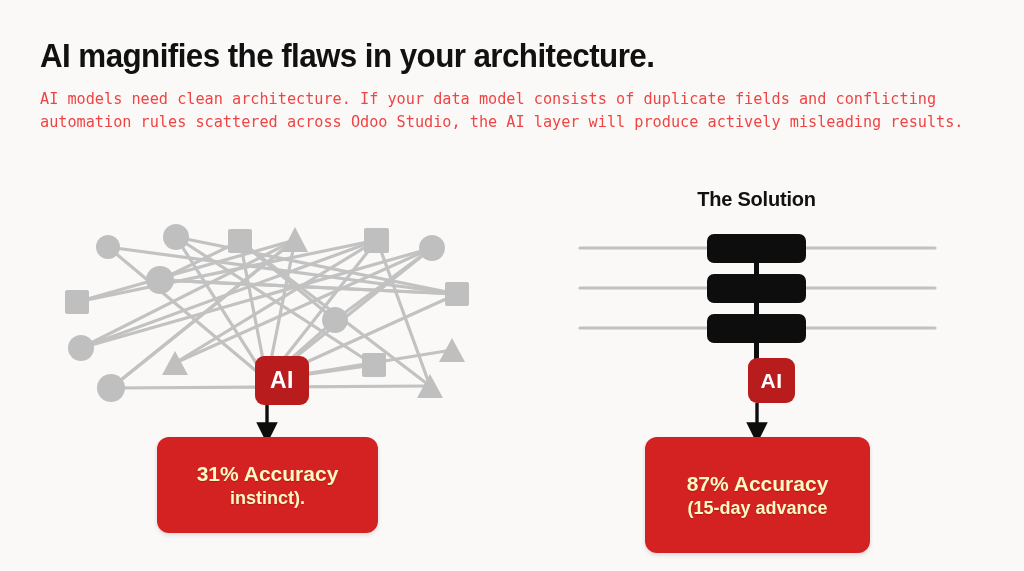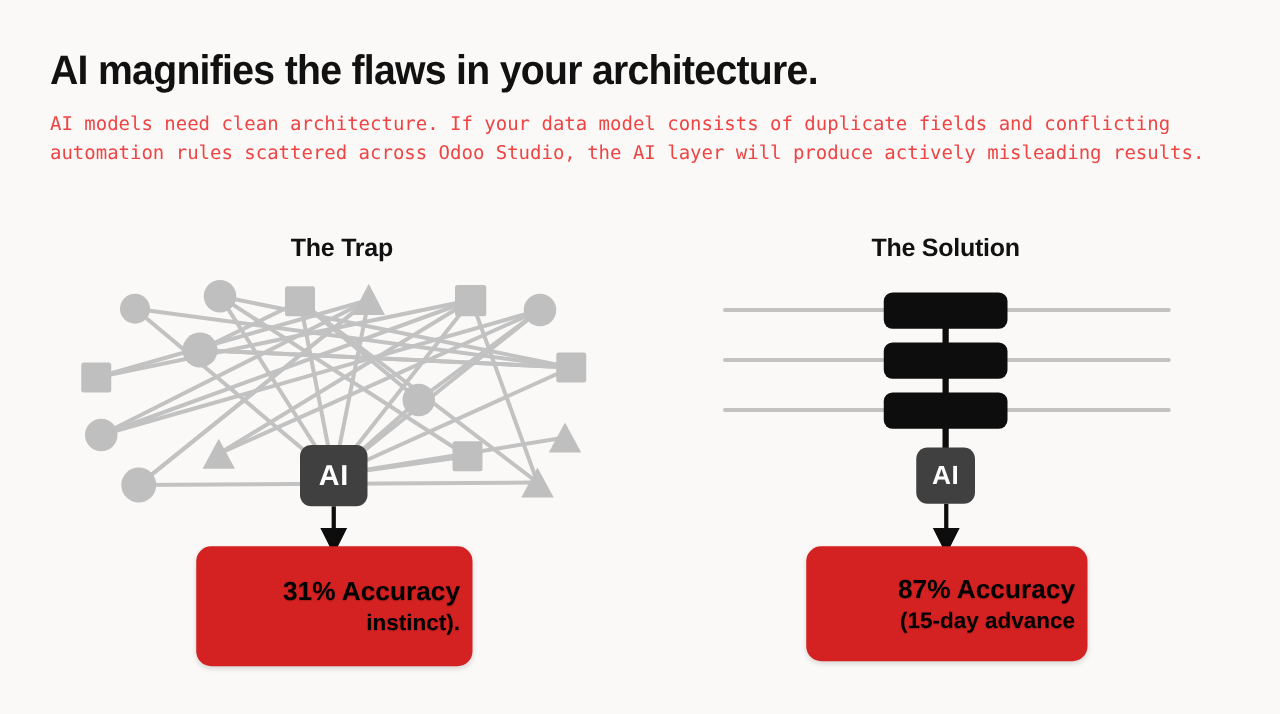"The Trap" div.col-title { html: <div>The Trap</div> -> none }
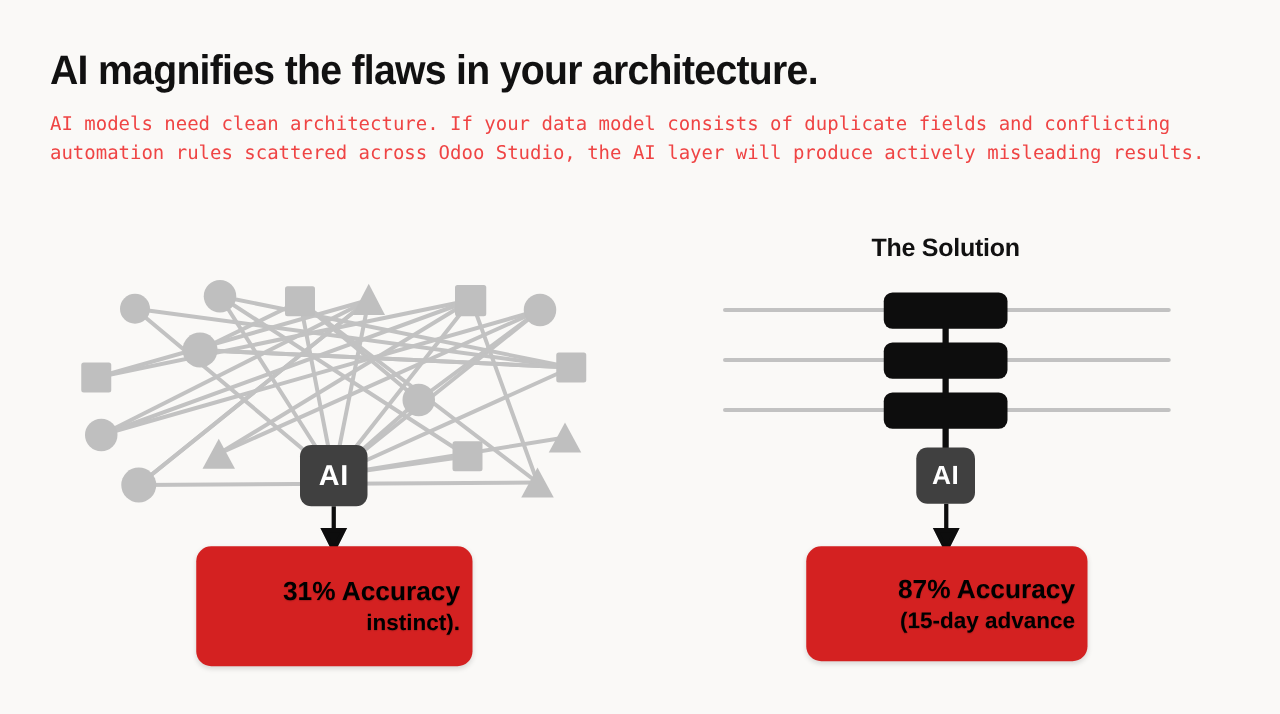"AI" .ai-badge { background: #404040 -> #b91c1c; margin-left: none -> 15px }
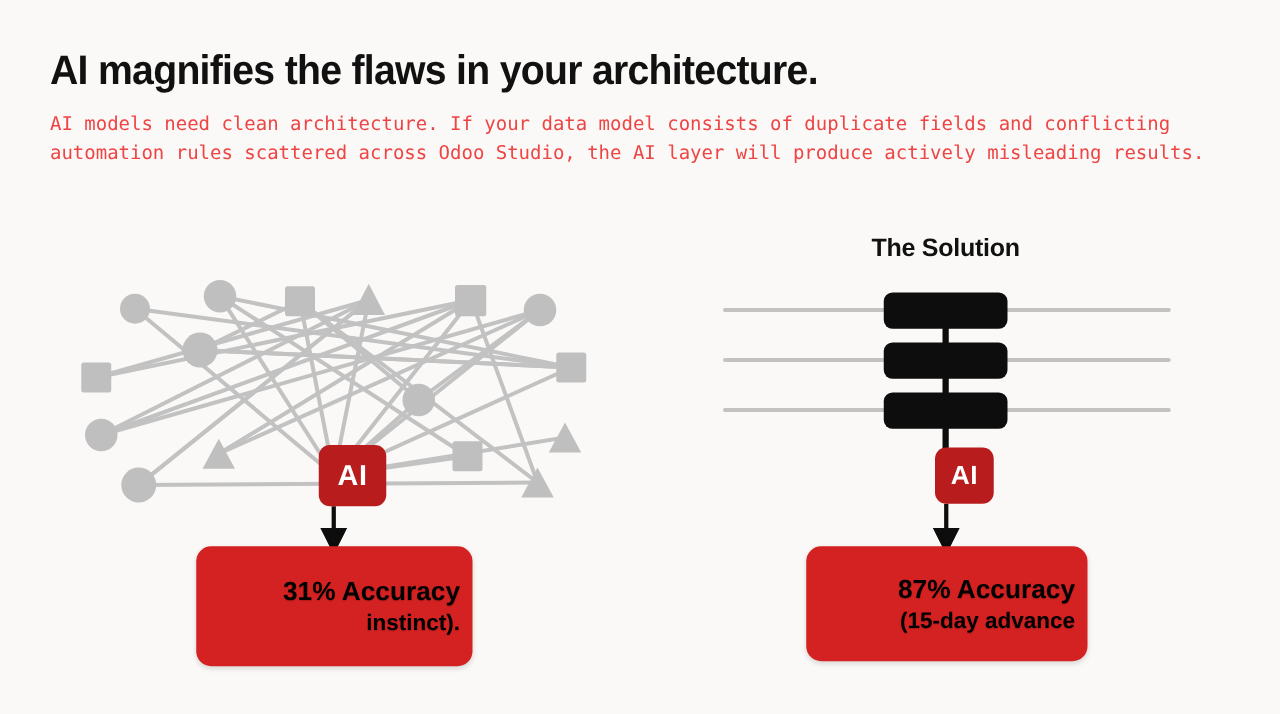"31% Accuracy" .result-box { align-items: flex-end -> center; color: #000000 -> #fef9c3 }
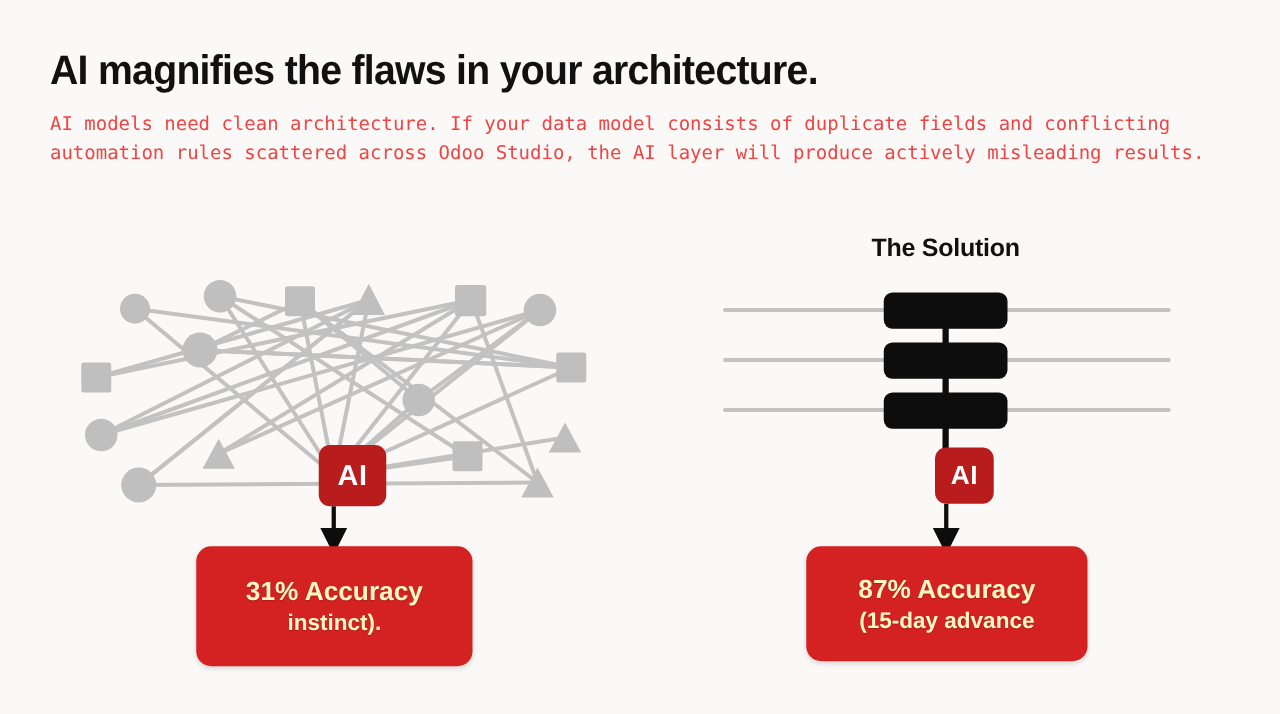"87% Accuracy" .result-box.right { height: 92px -> 116px }
